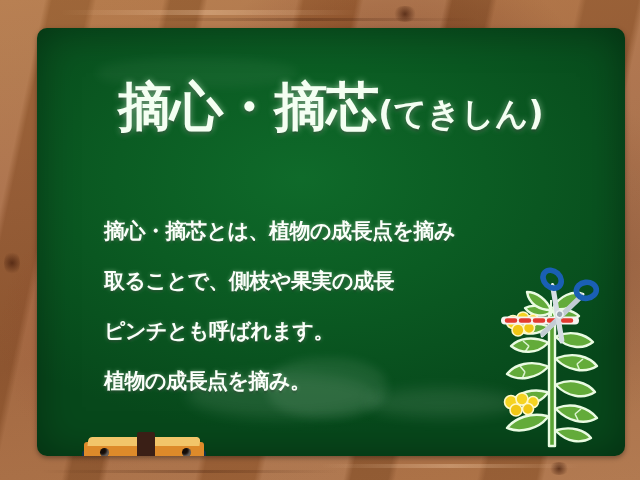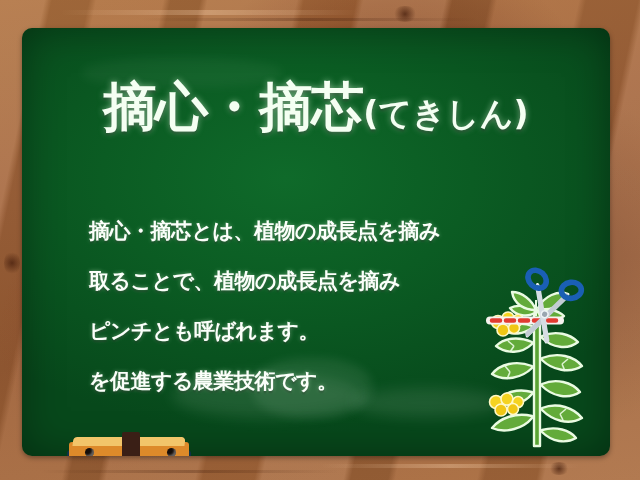"摘心・摘芯(てきしん)" .board { left: 22px -> 37px }
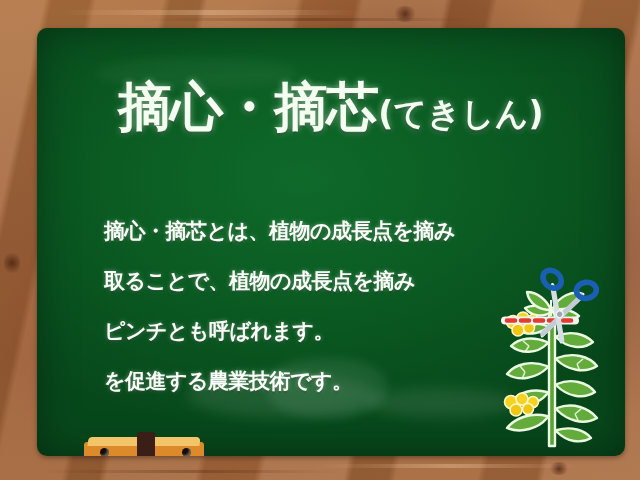"取ることで、植物の成長点を摘み" div { text: 植物の成長点を摘み -> 側枝や果実の成長 }
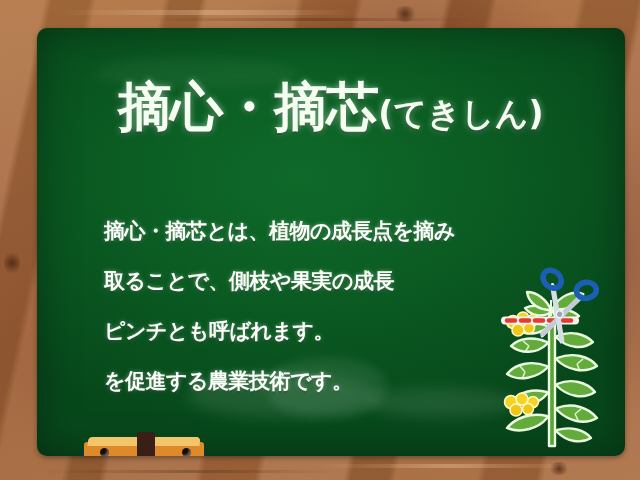"を促進する農業技術です。" div { text: を促進する農業技術です -> 植物の成長点を摘み }
